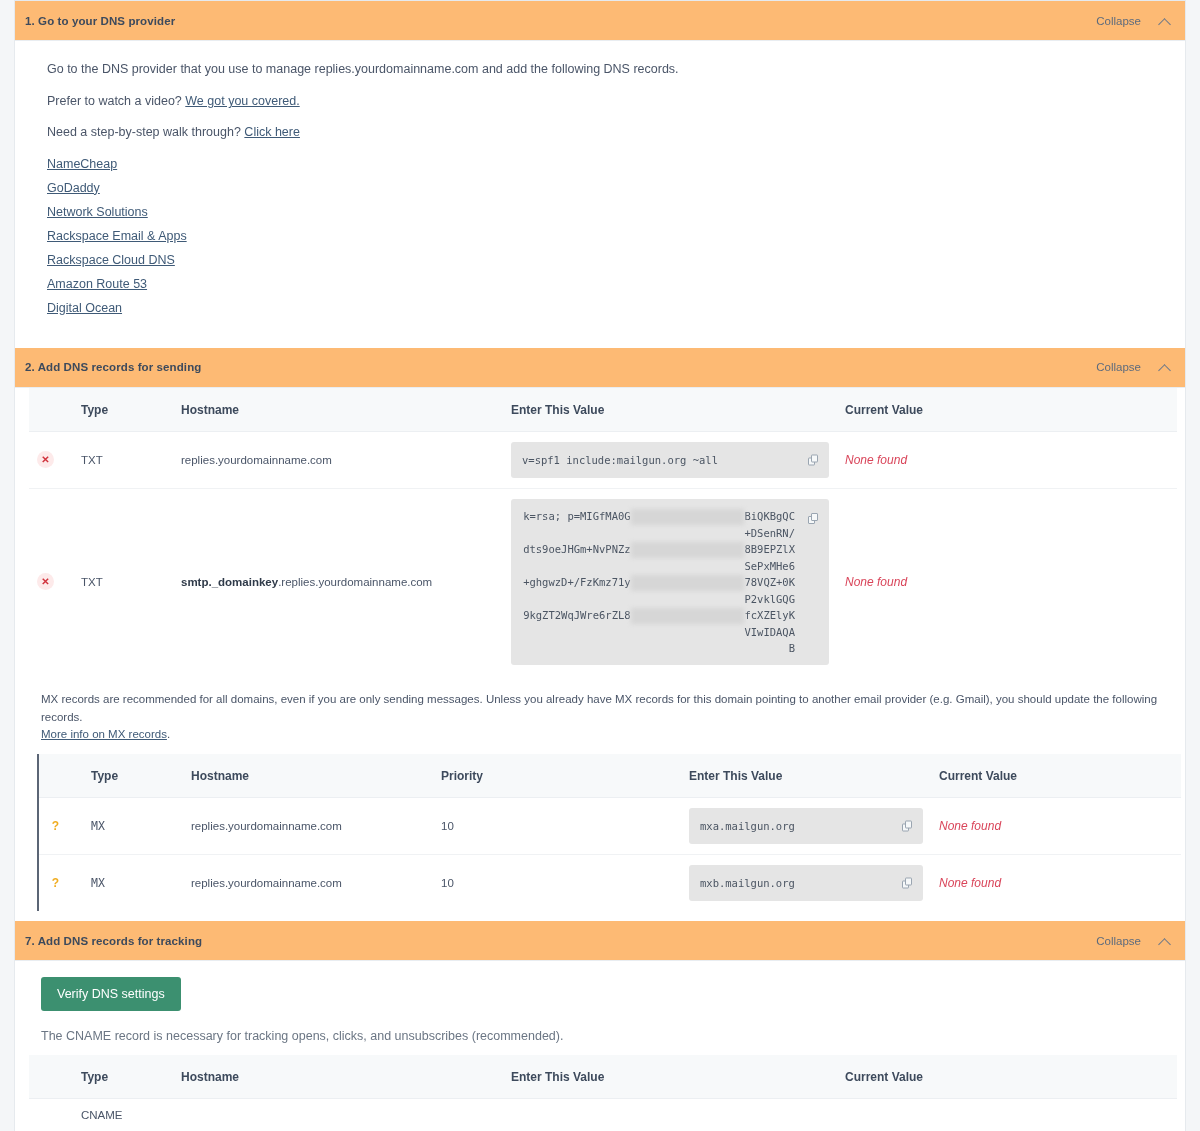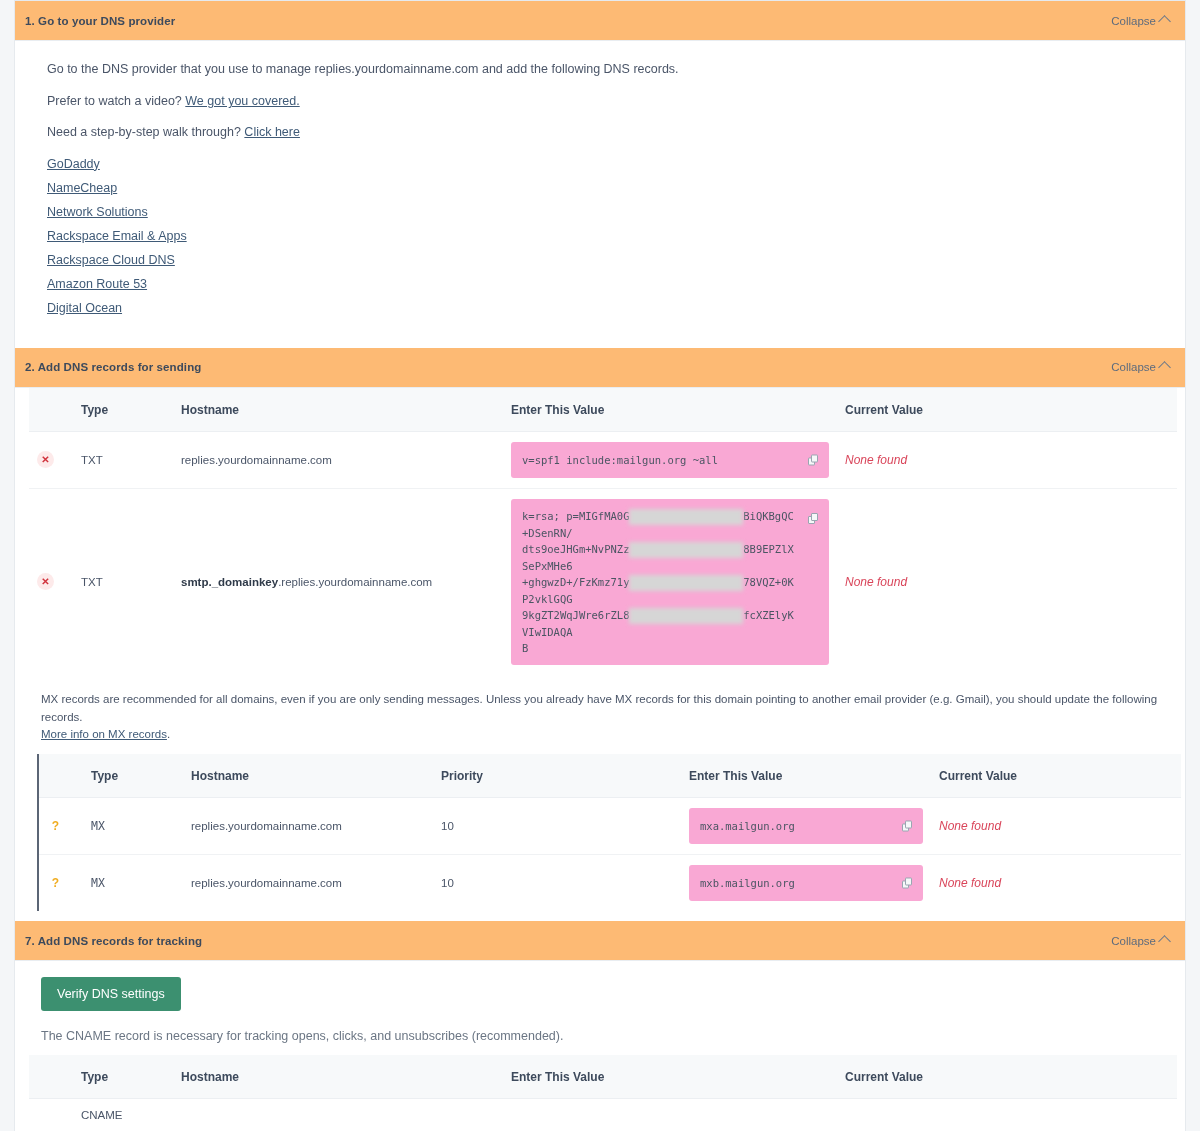"Collapse" .collapse { align-items: flex-start -> flex-end; gap: 4px -> 19px }
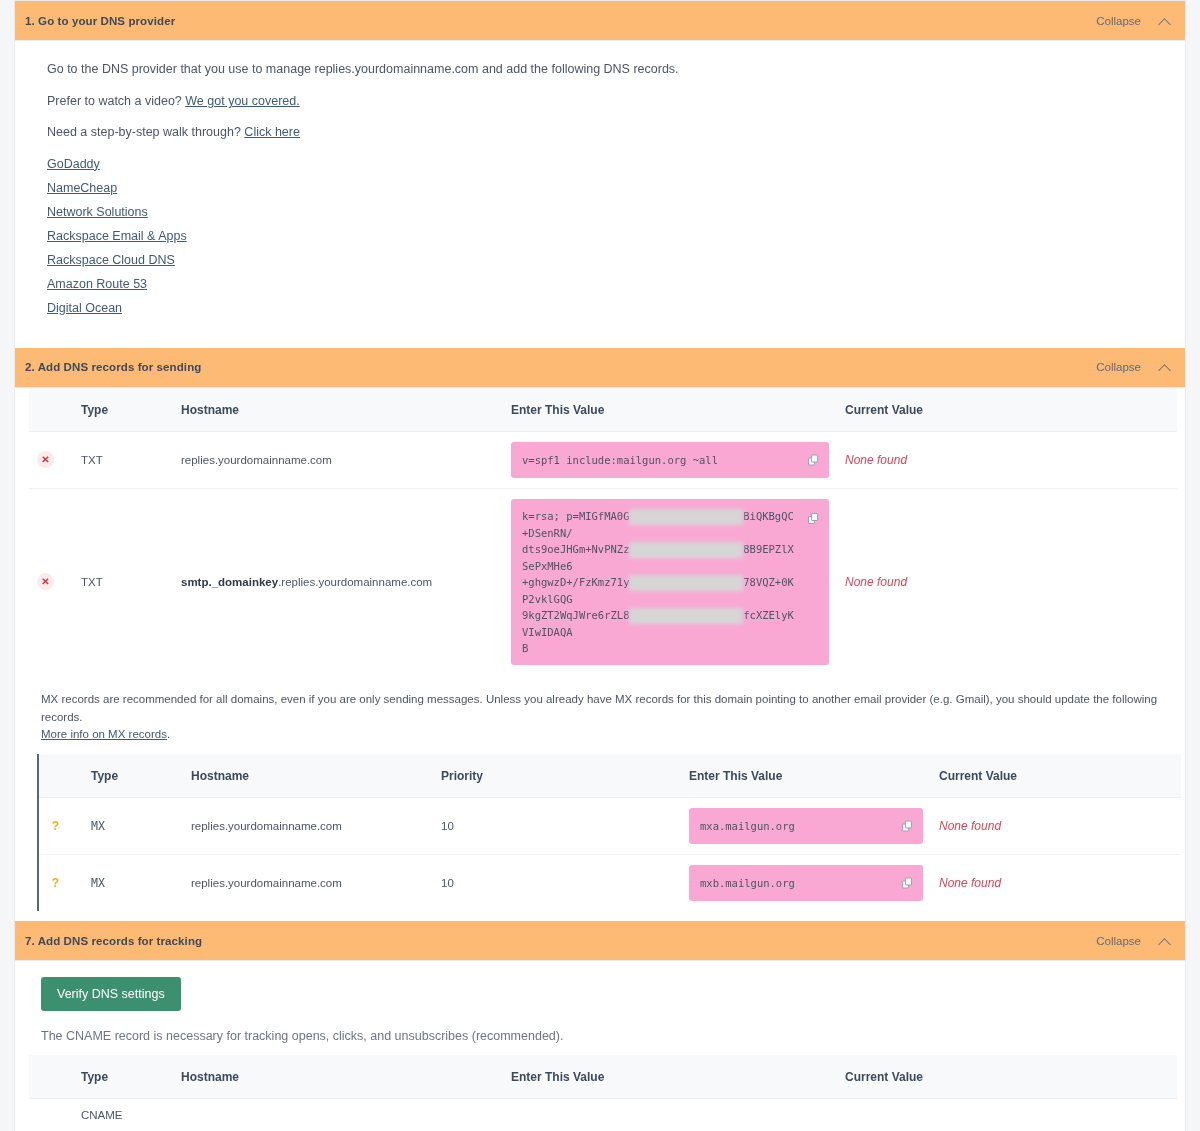"GoDaddy" li { order: before "NameCheap" -> after "NameCheap" }
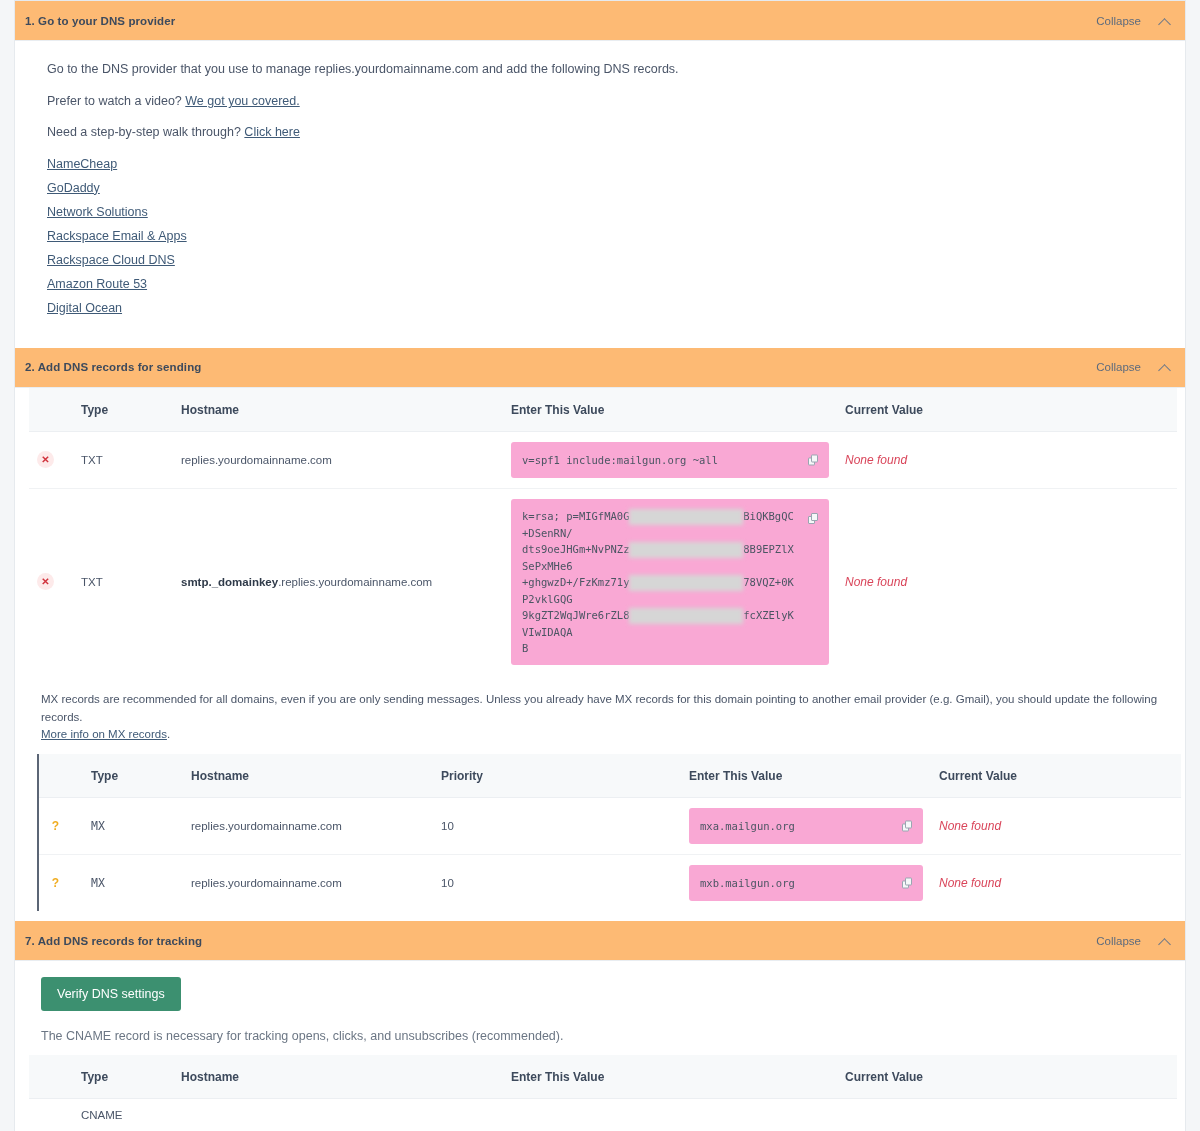"v=spf1 include:mailgun.org ~all" .valbox { background: #f9a8d4 -> #e5e5e5; text-align: none -> right }
